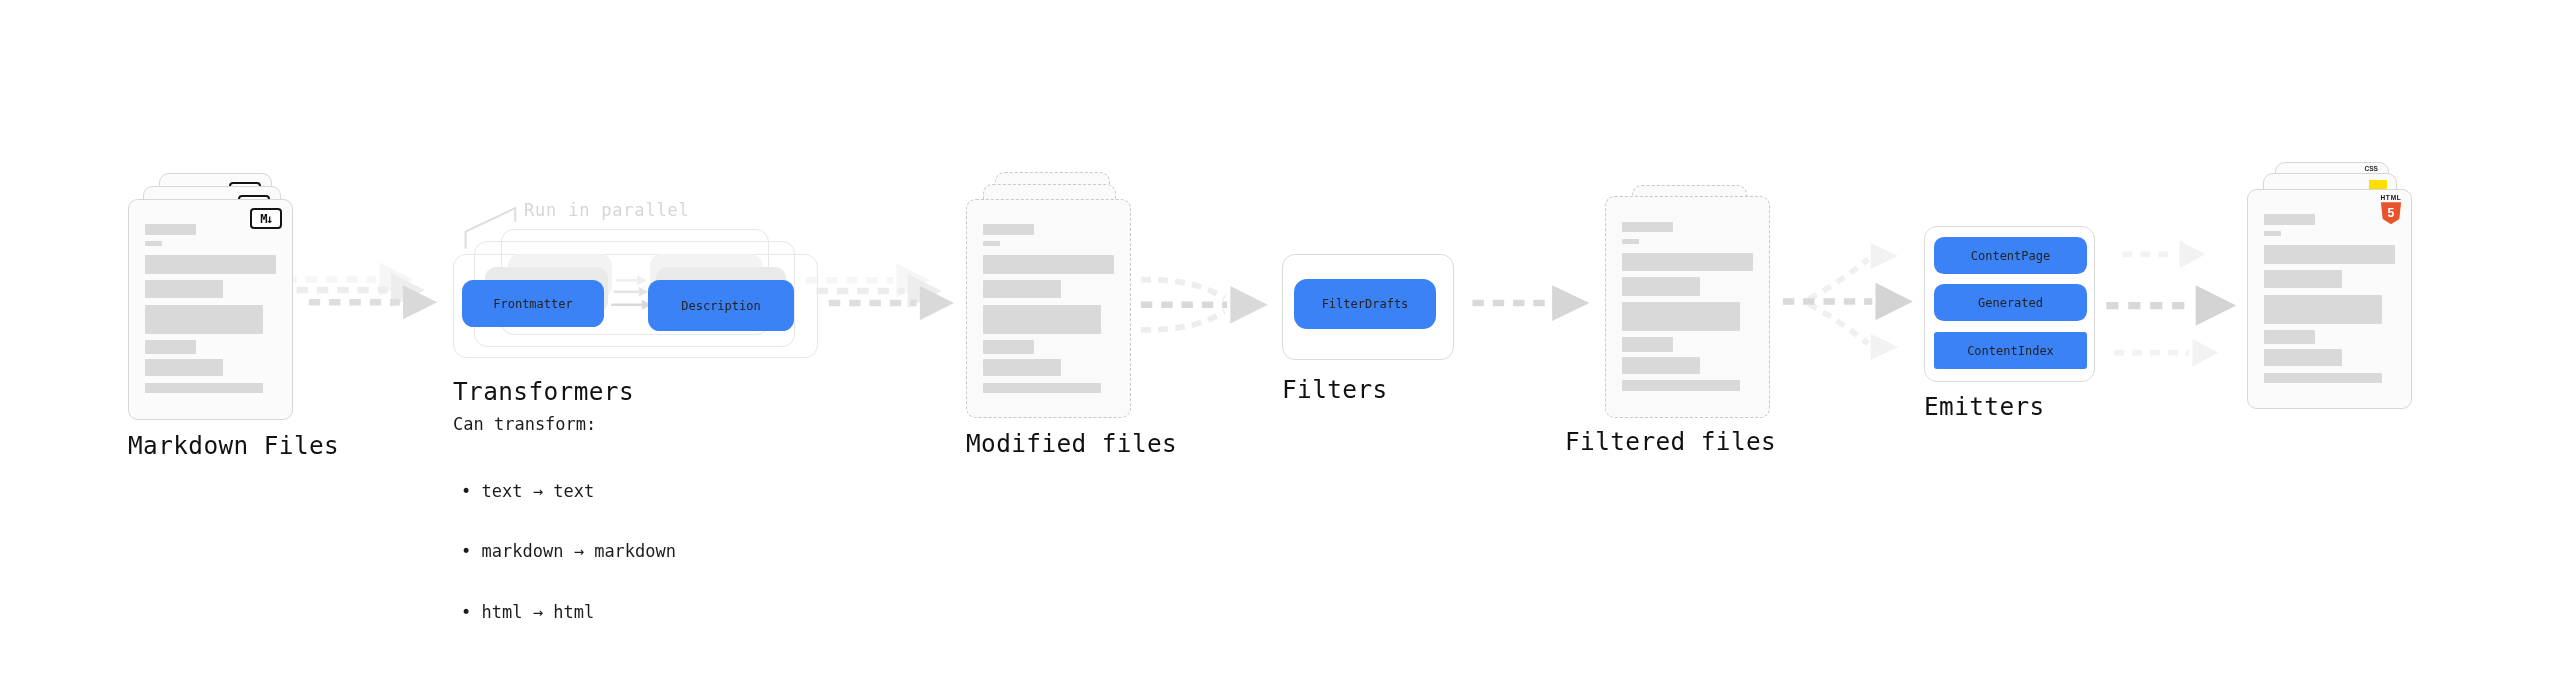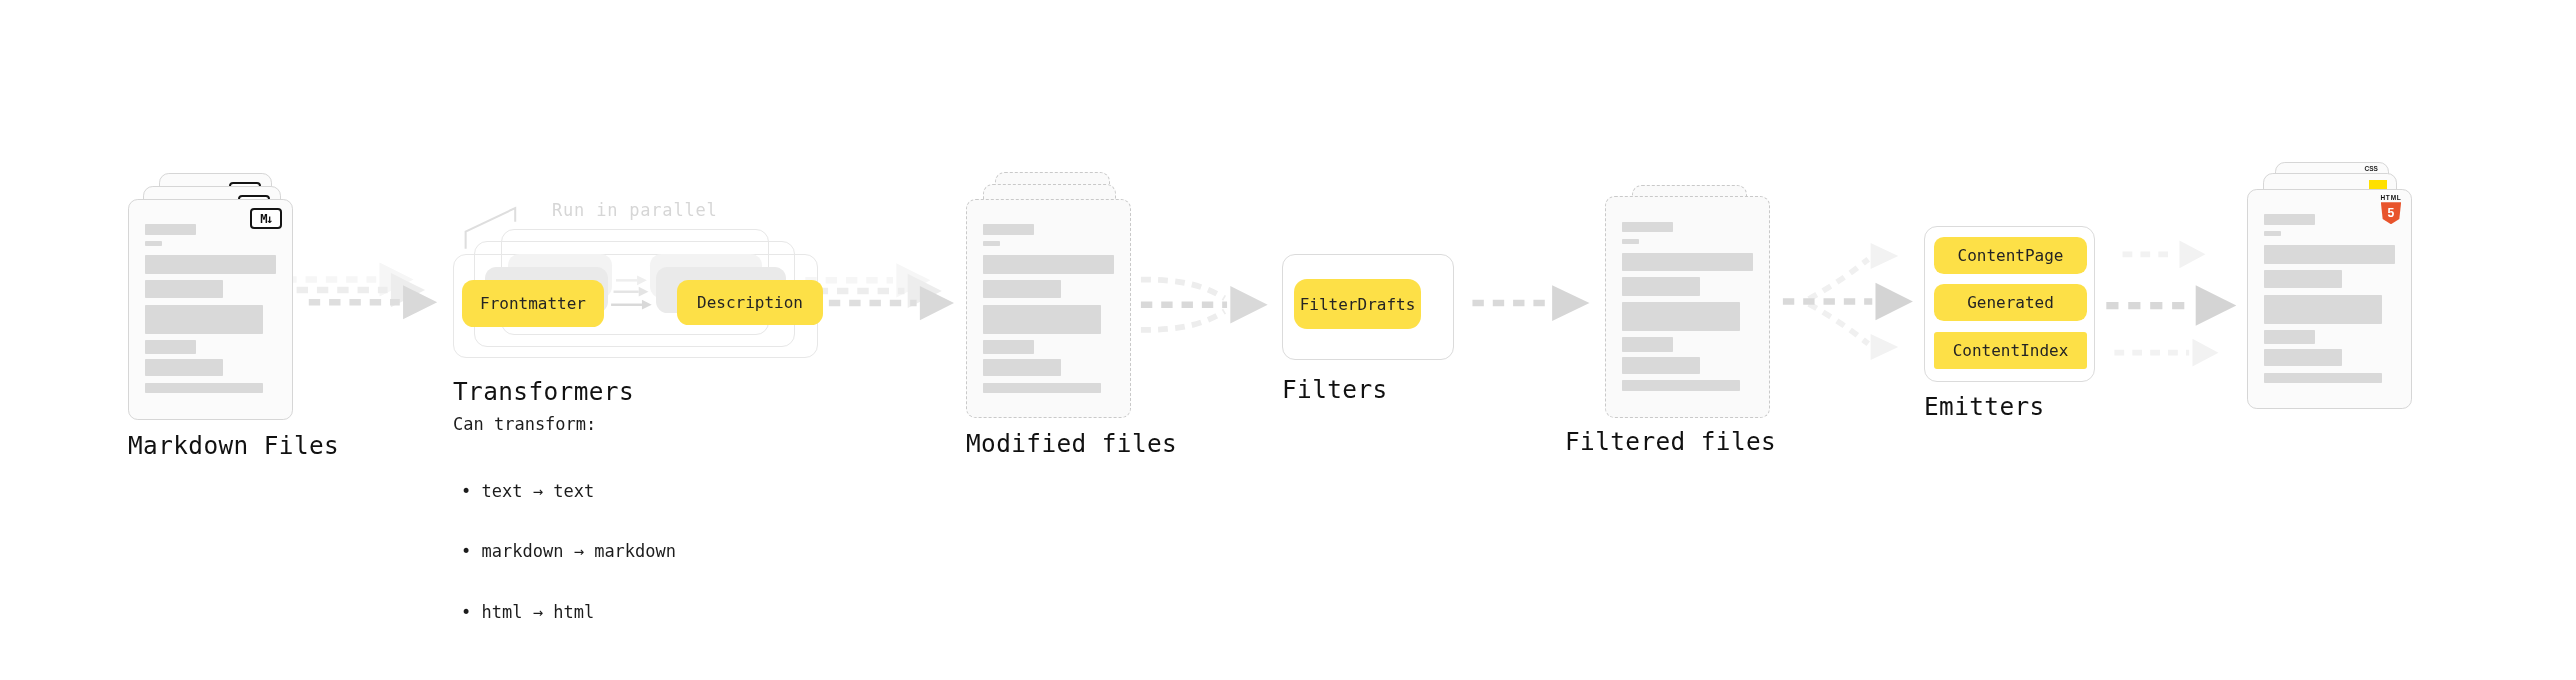"Run in parallel" div.note { left: 552px -> 524px }
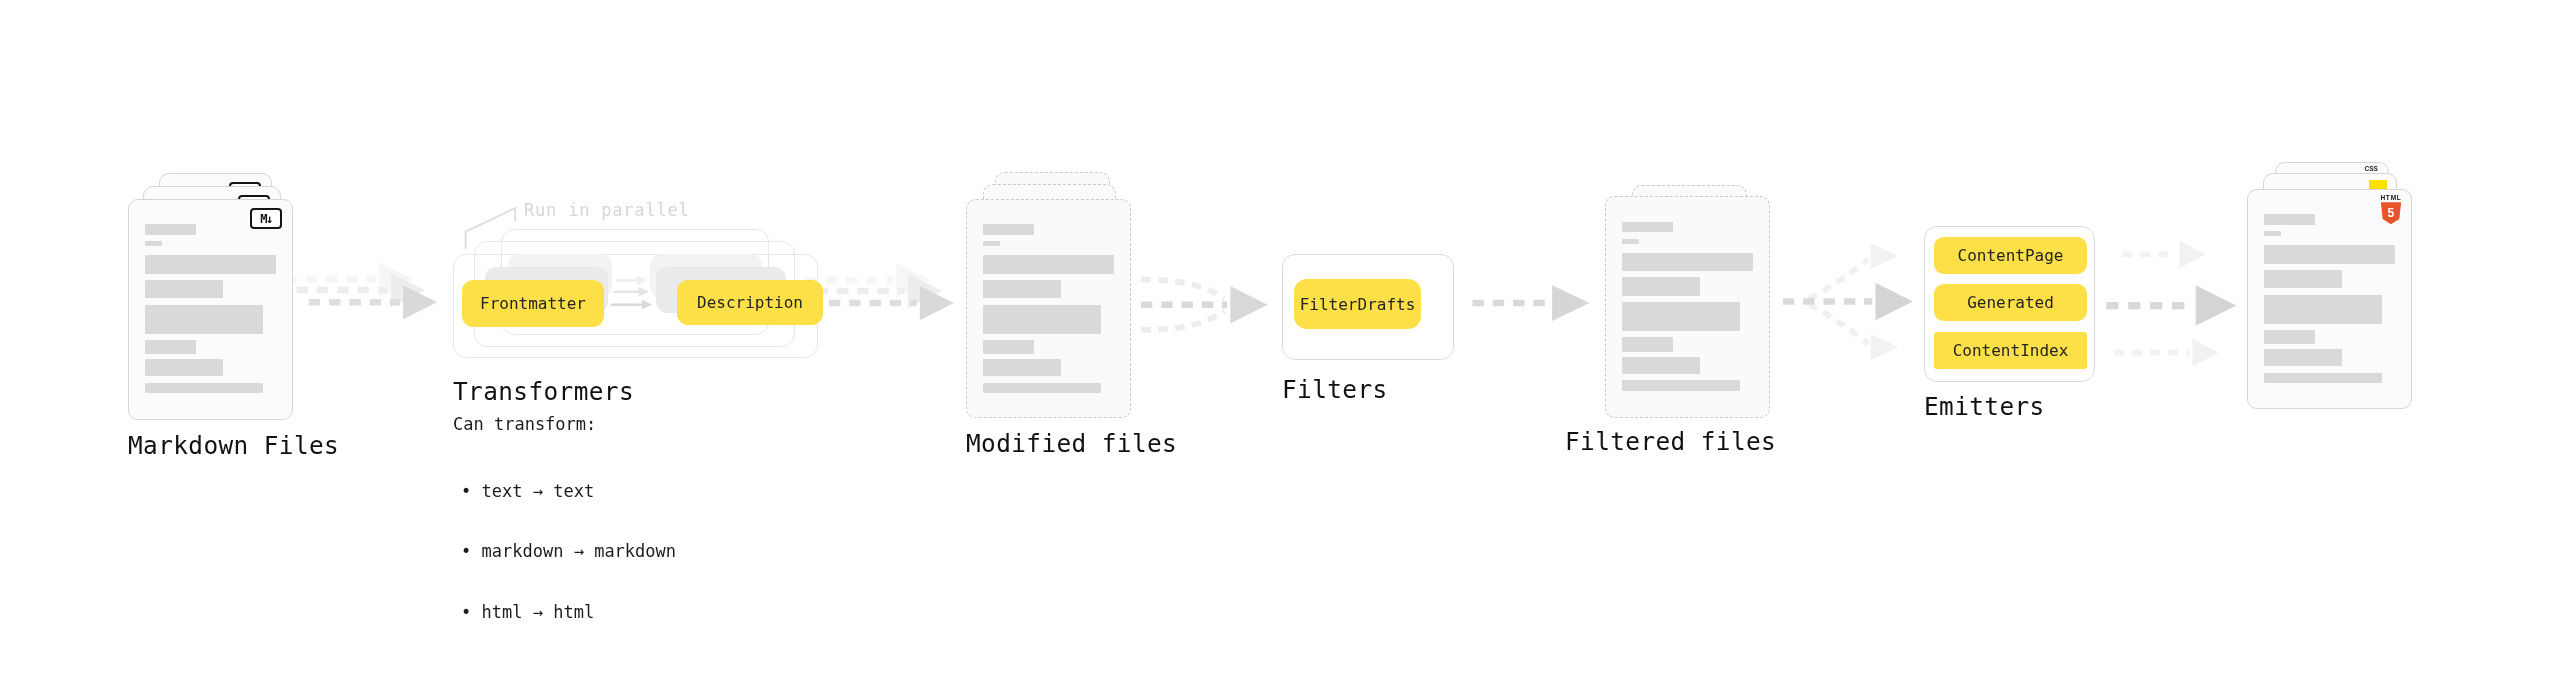"ContentPage" .pill { background: #fde047 -> #3b82f6; font-size: 16px -> 12px }
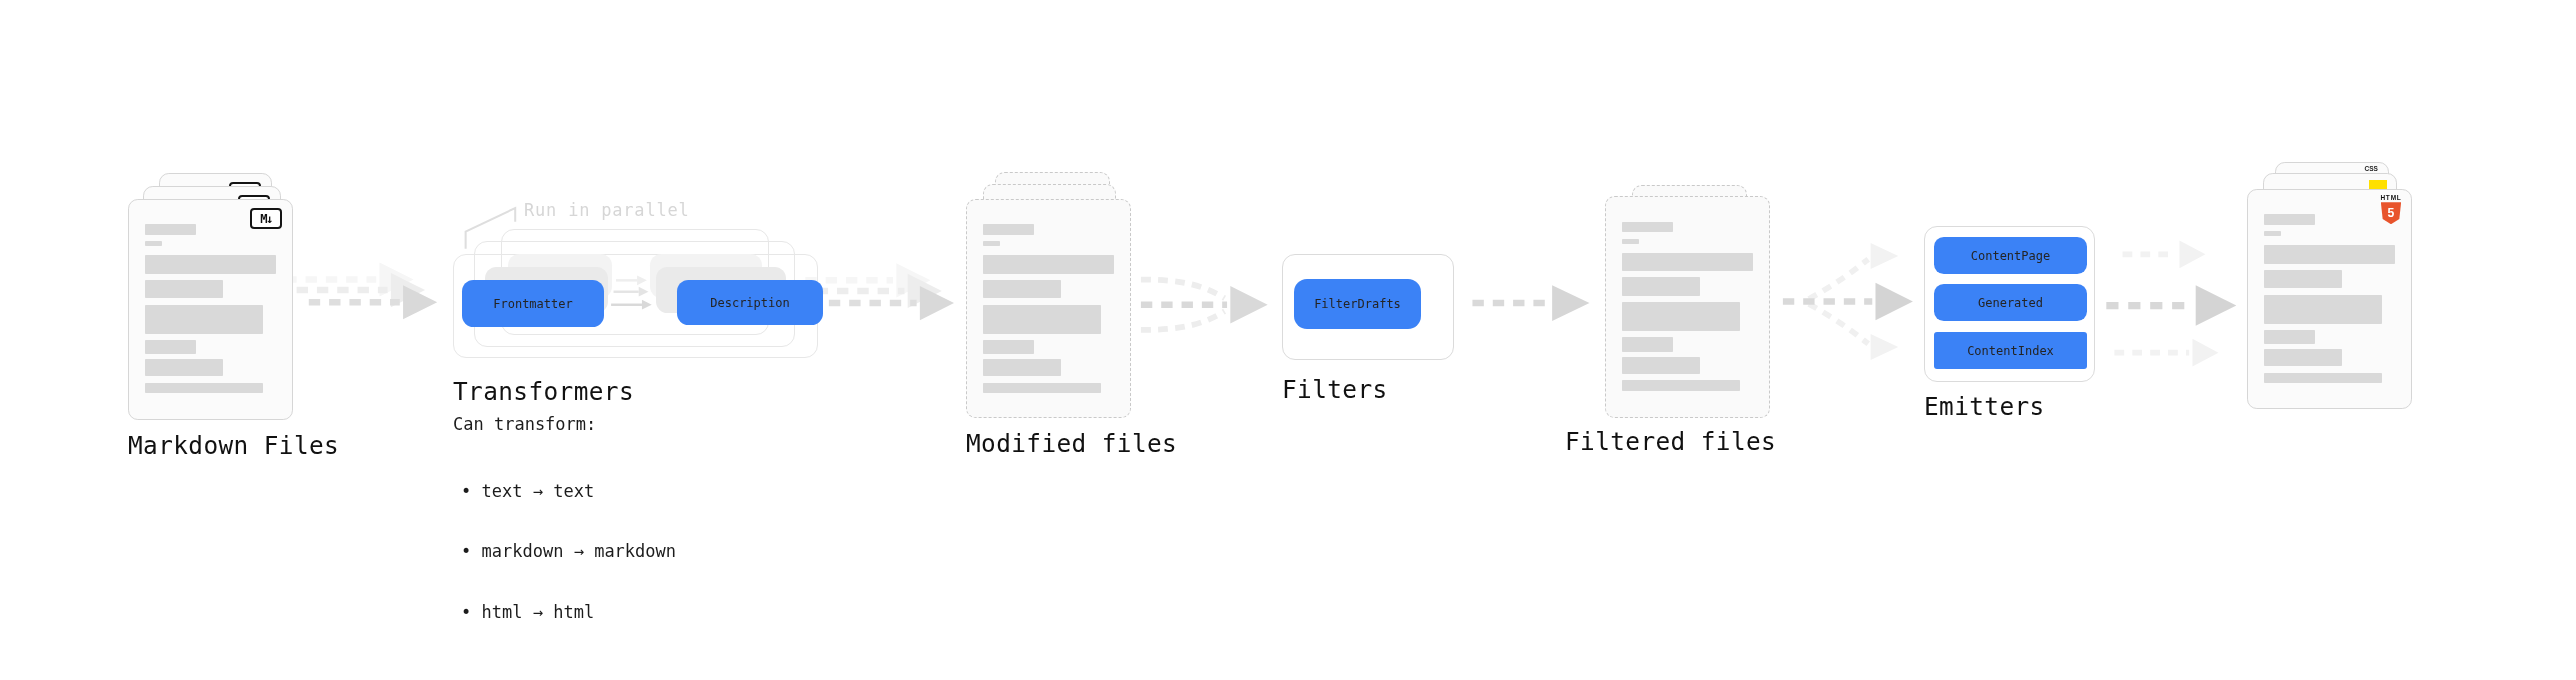"Description" div.pill { height: 45px -> 51px; left: 677px -> 648px }
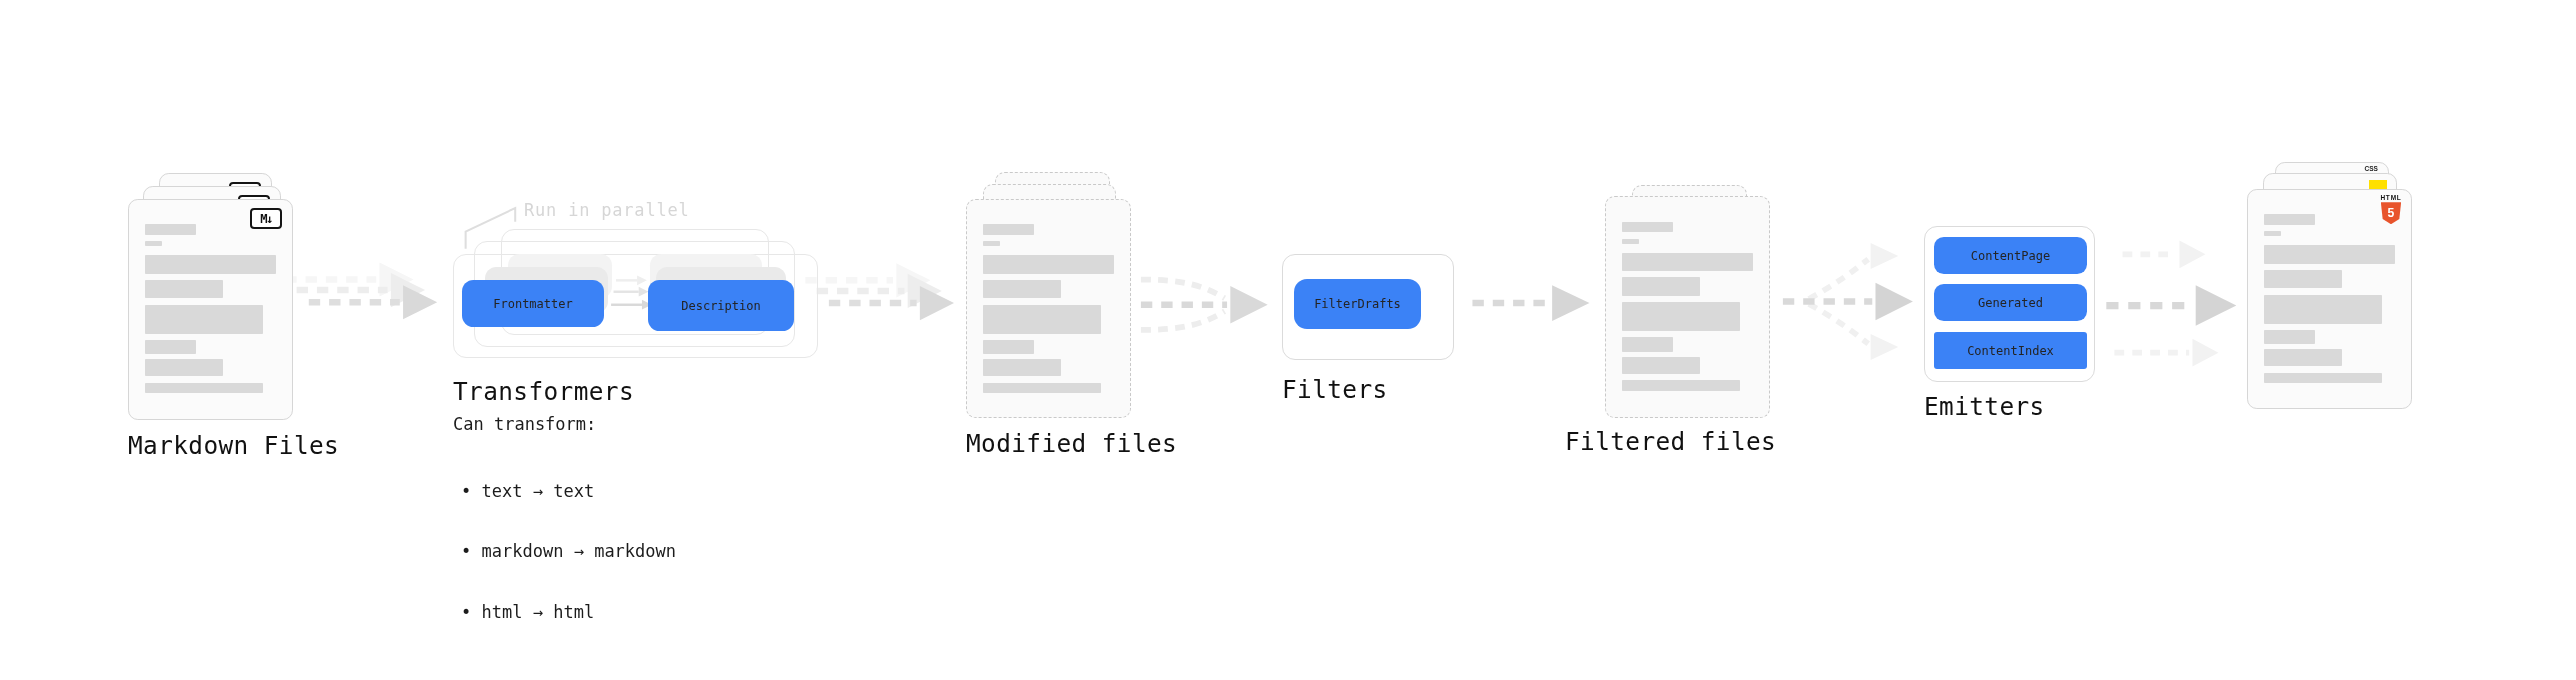"FilterDrafts" div.pill { width: 127px -> 142px }
